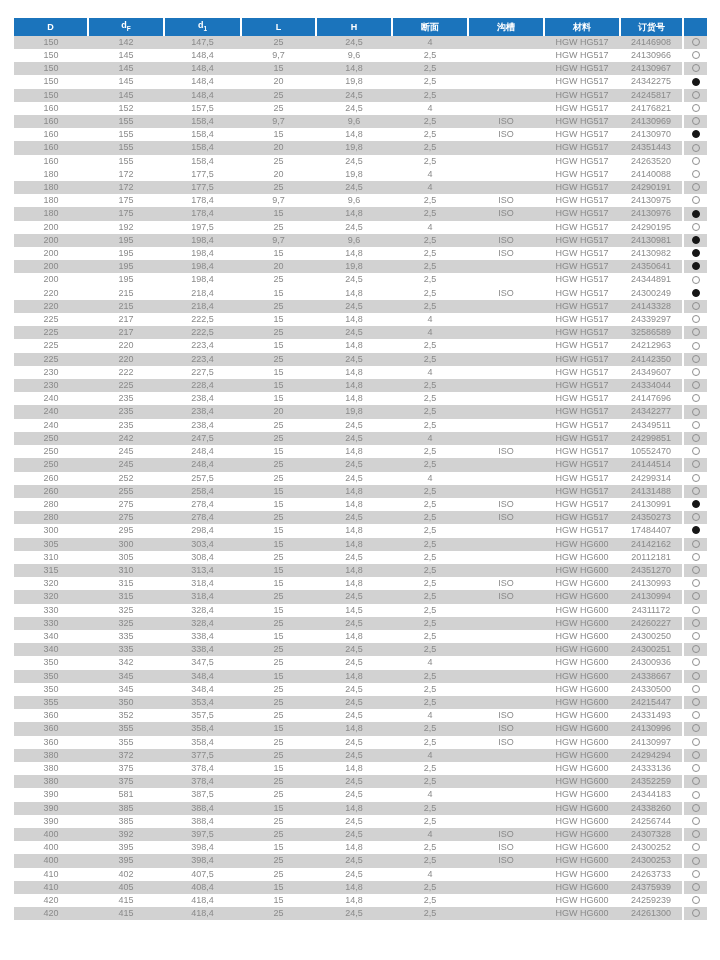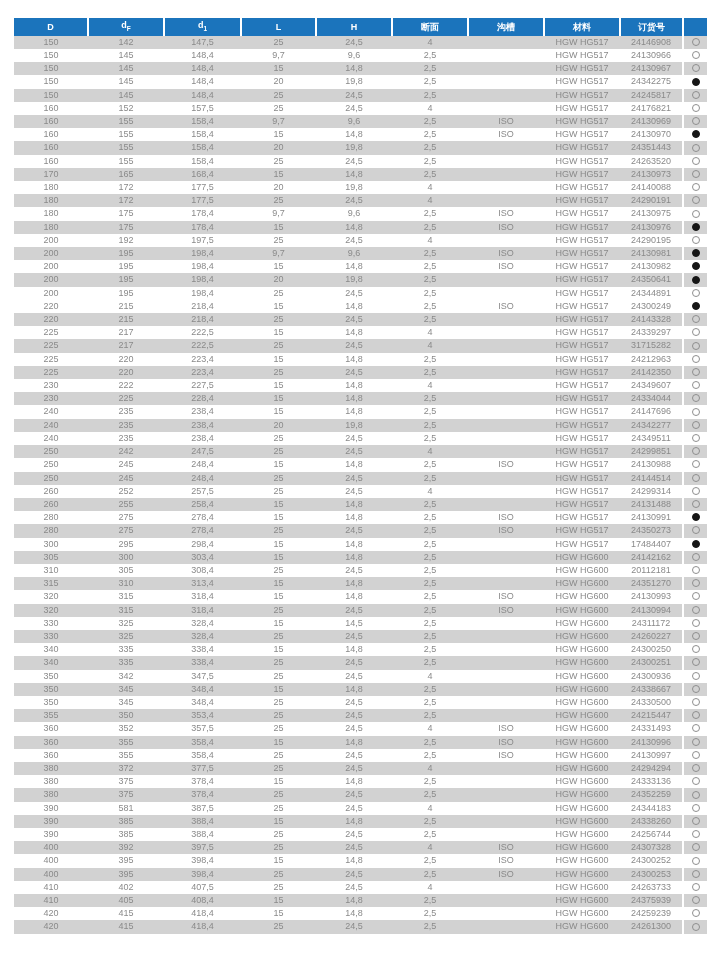"170" tr.shade { html: <tr> <td>170</td> <td>165</td> <td>168,4</td> <td>15</td> <td>14,8</td> <td>2,5</td> <td></td> <td>HGW HG517</td> <td>24130973</td> <td><span></span></td> </tr> -> none }
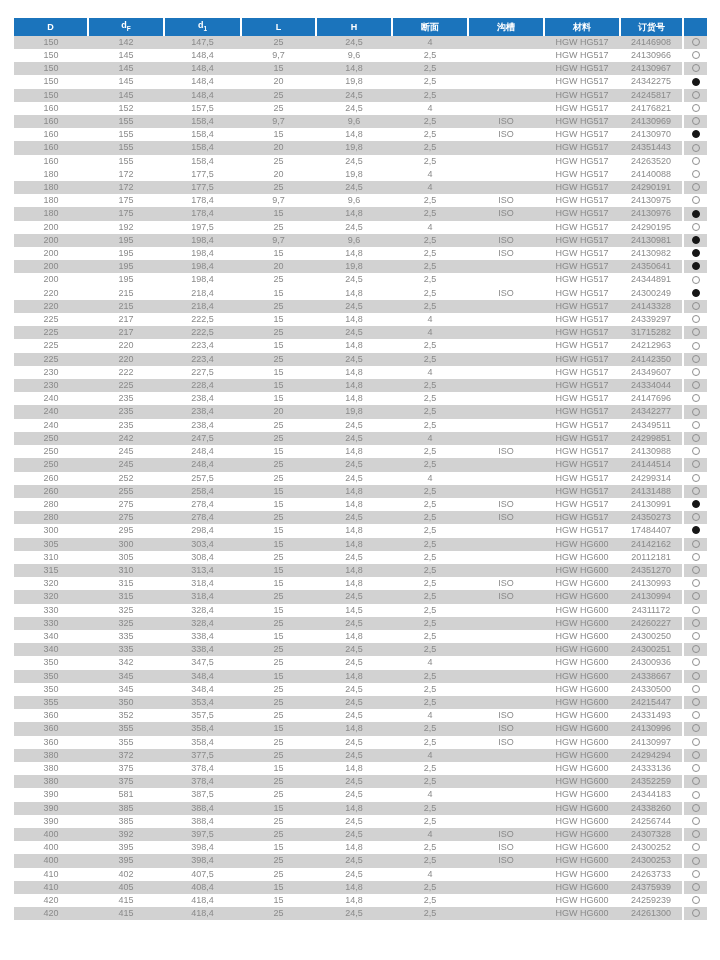"31715282" td { text: 31715282 -> 32586589 }
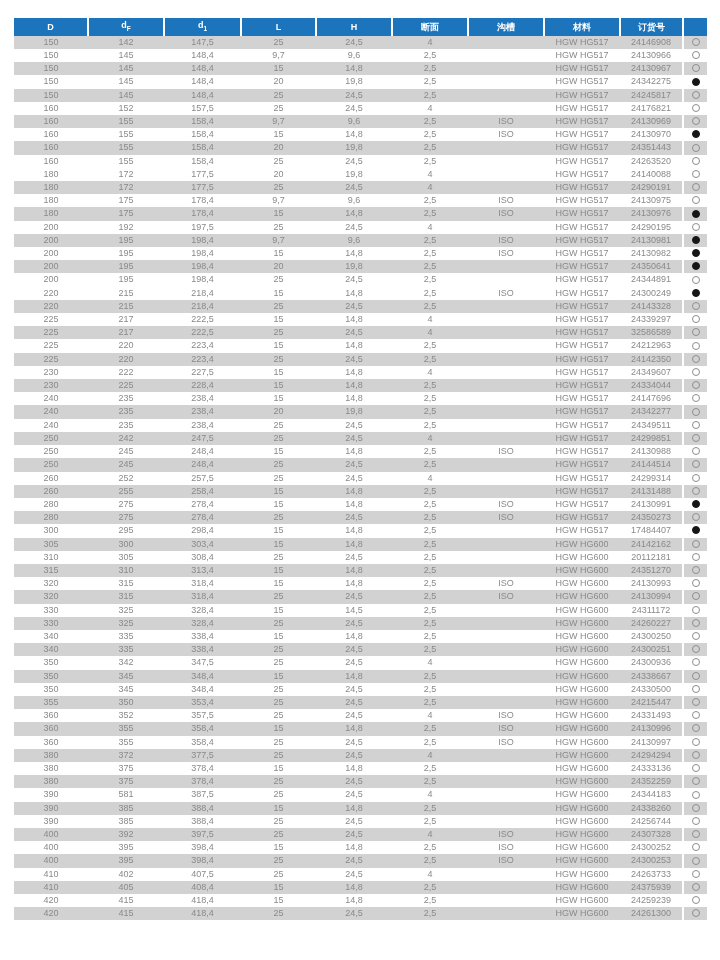"24130988" td { text: 24130988 -> 10552470 }
